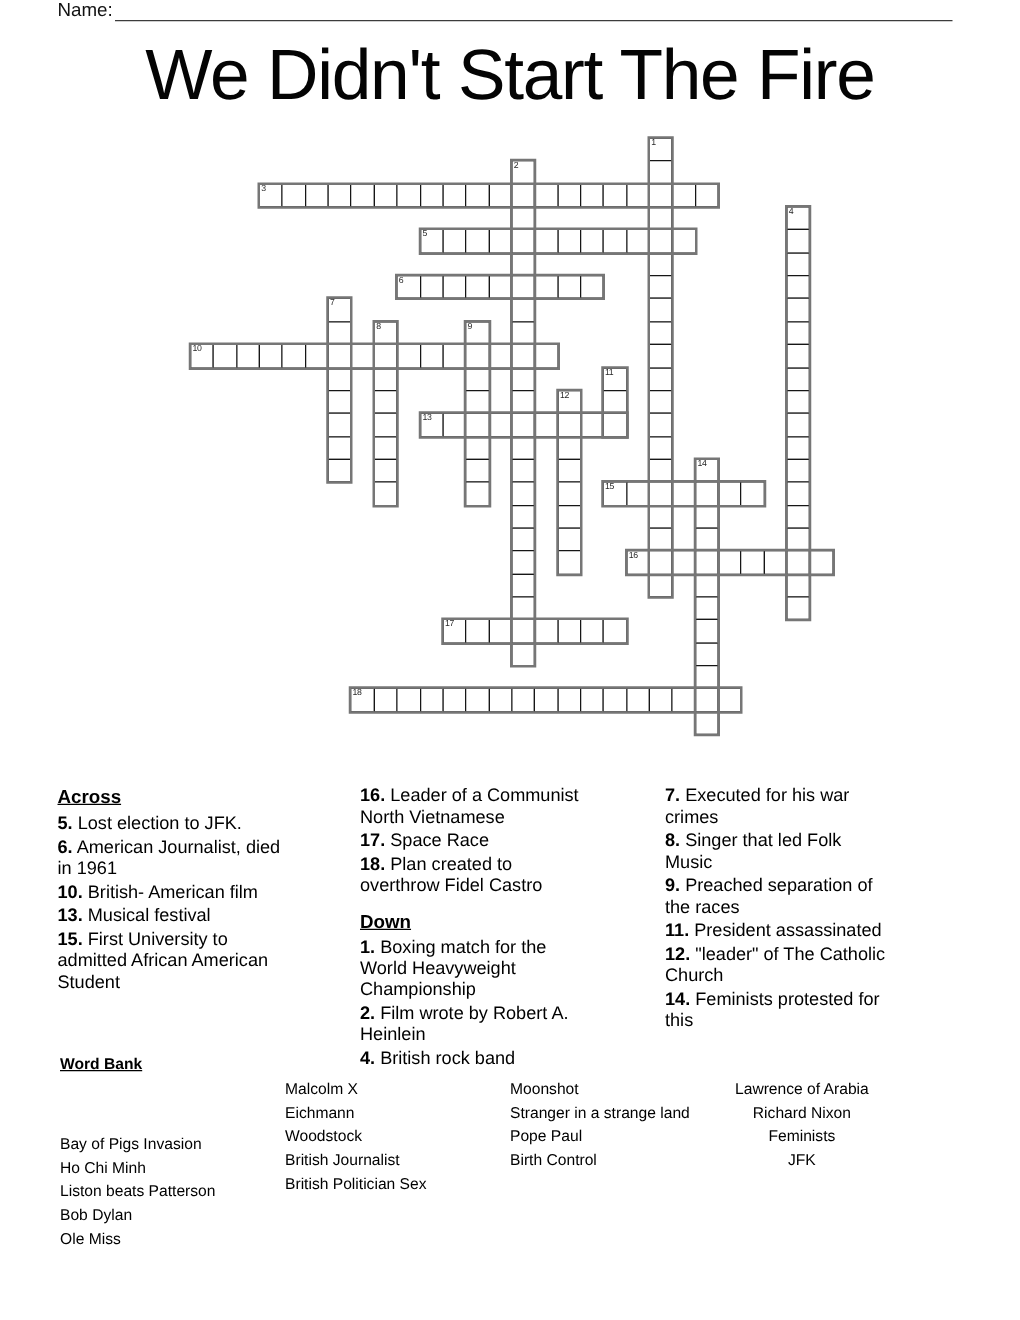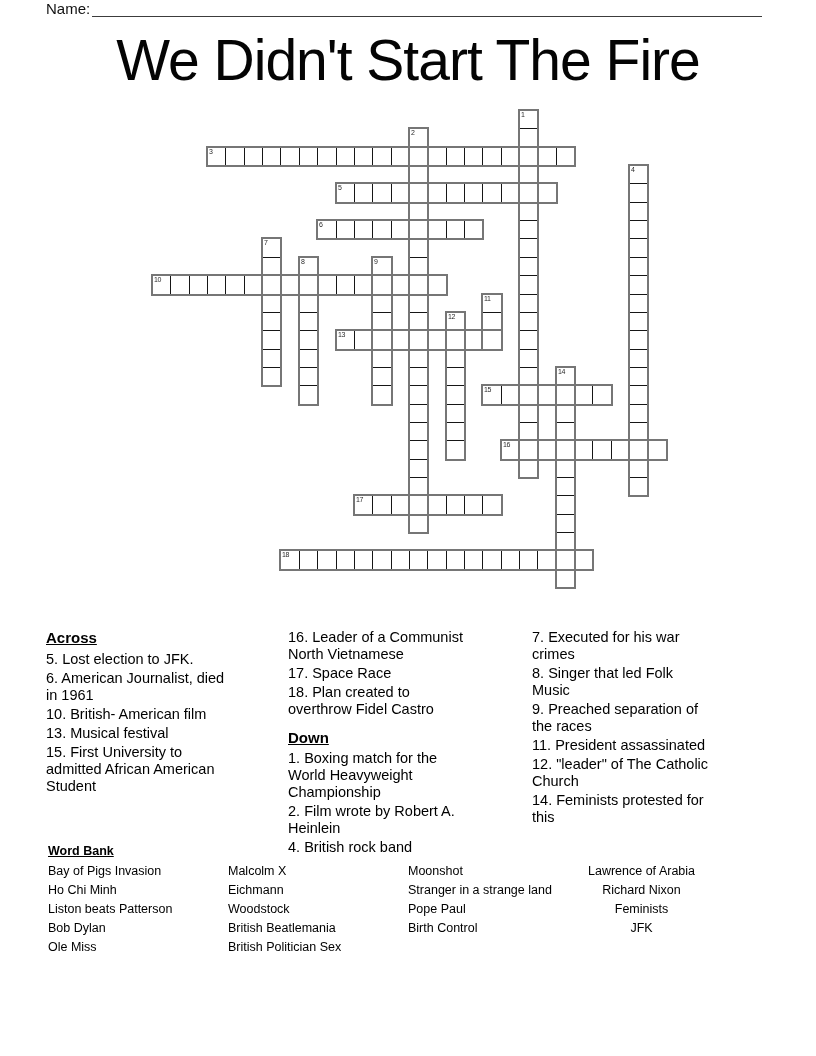"16." .clue-num { font-weight: normal -> bold }
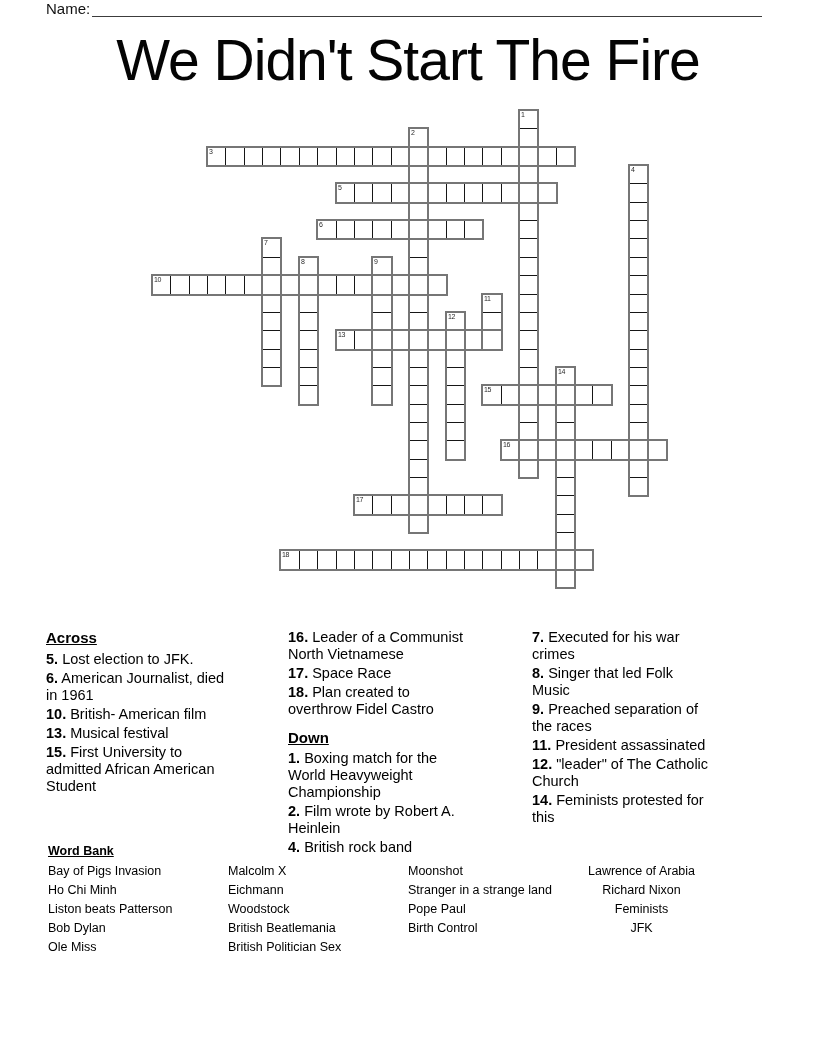"Bay of Pigs Invasion" div.wb-col { margin-top: none -> 44px }
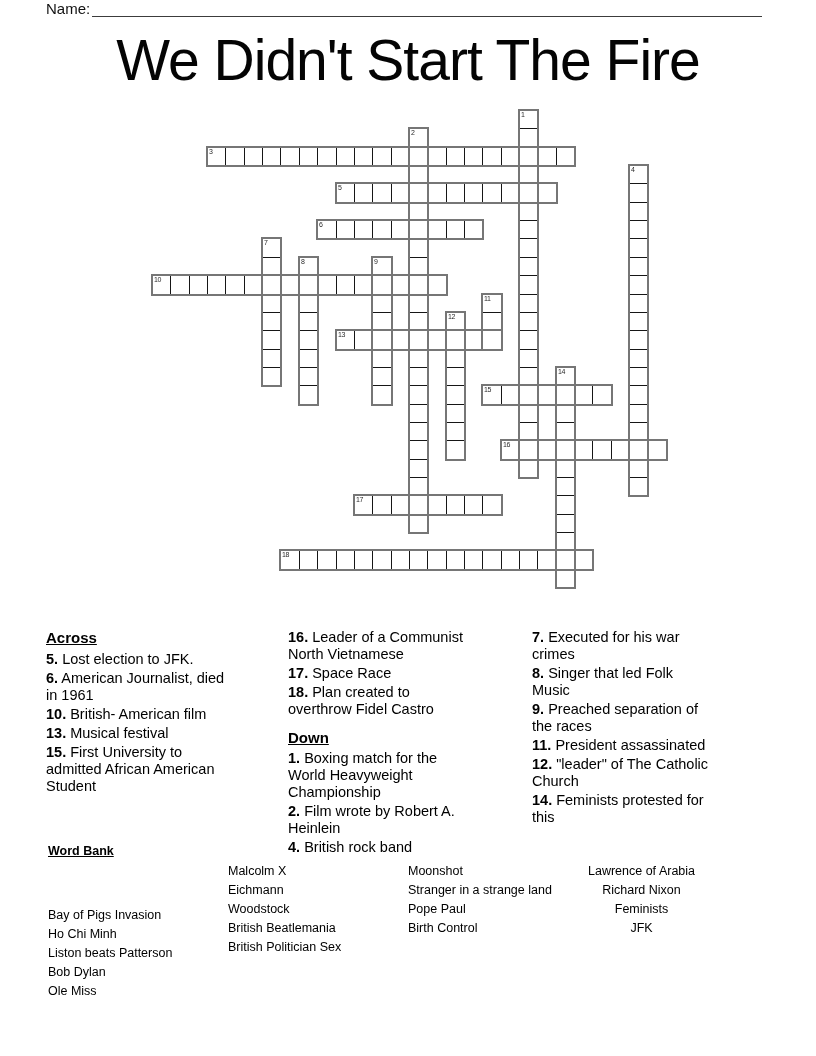"British Beatlemania" div.wb-item { text: Beatlemania -> Journalist }
